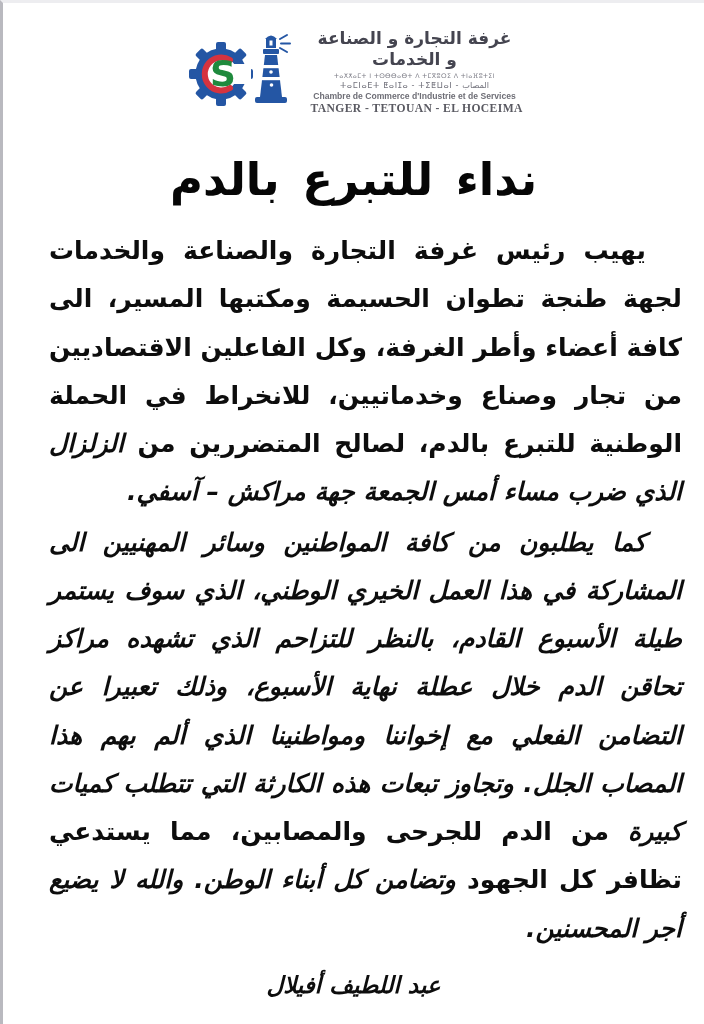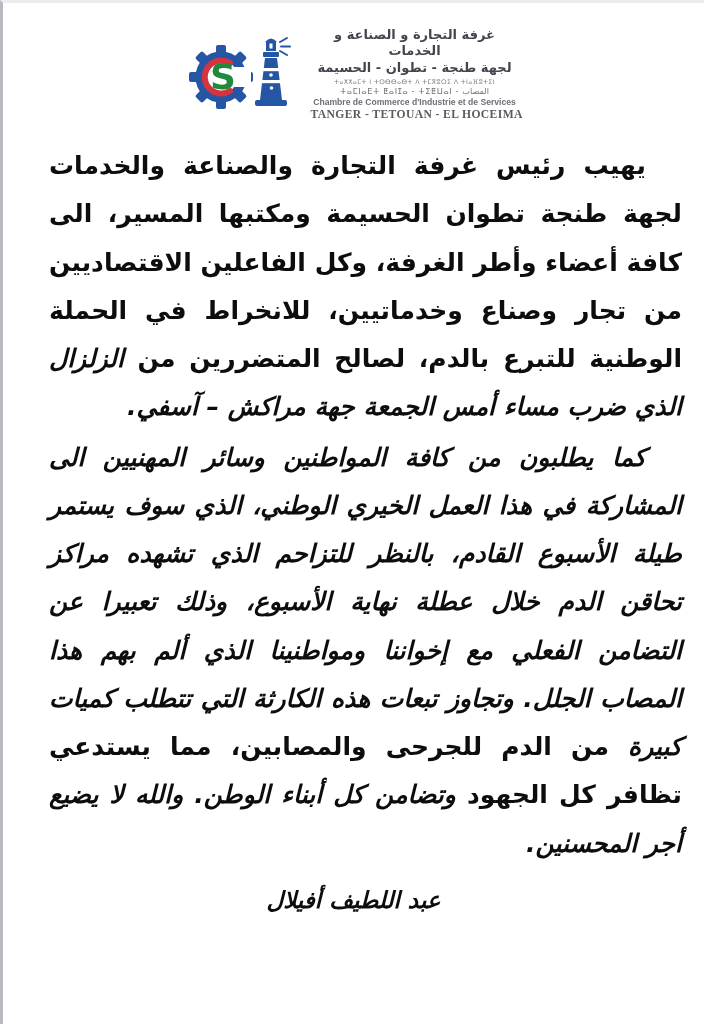"غرفة التجارة و الصناعة و" .org-ar { font-size: 13px -> 17px }
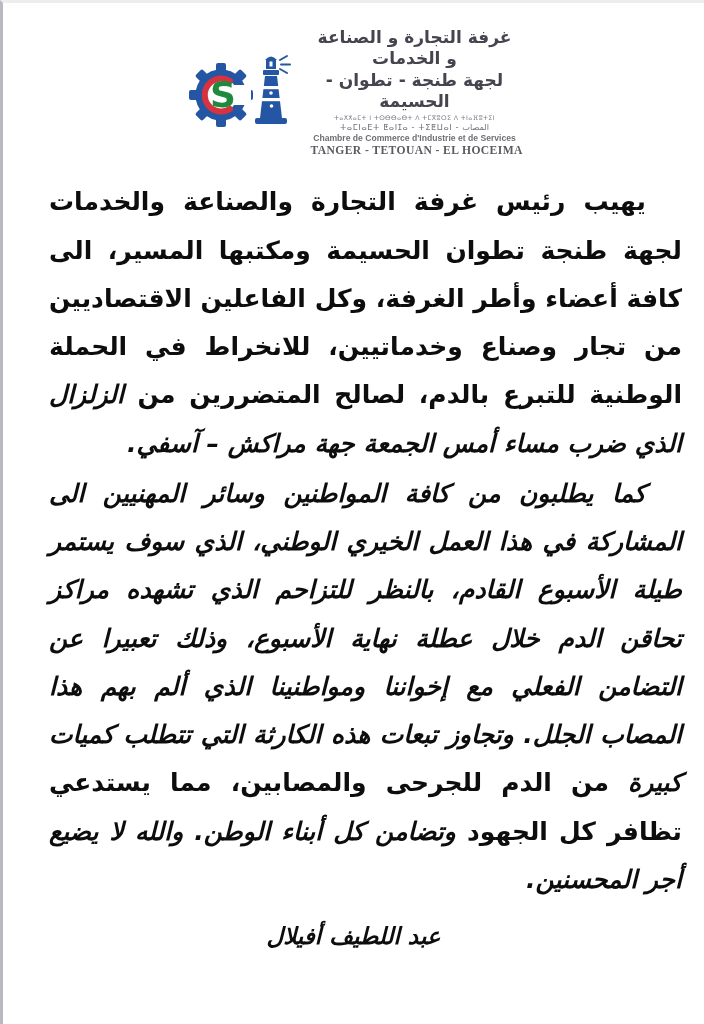"لجهة طنجة - تطوان -" div.org-ar { html: <div>لجهة طنجة - تطوان - الحسيمة</div> -> none }
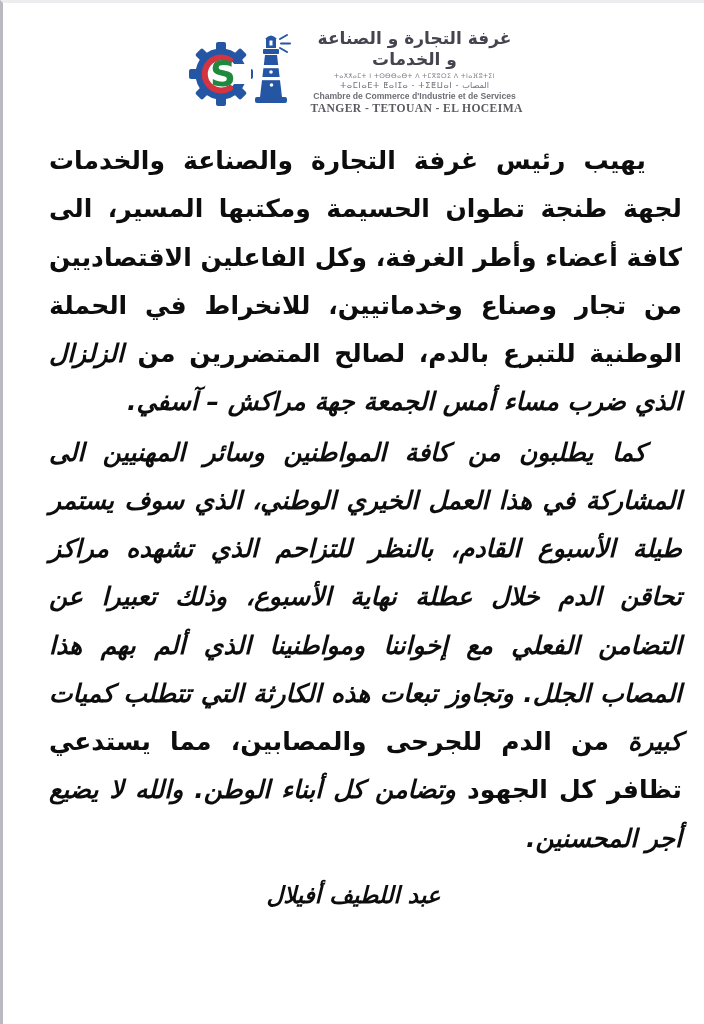"نداء للتبرع بالدم" div.doc-title { html: none -> <div>نداء للتبرع بالدم</div> }
